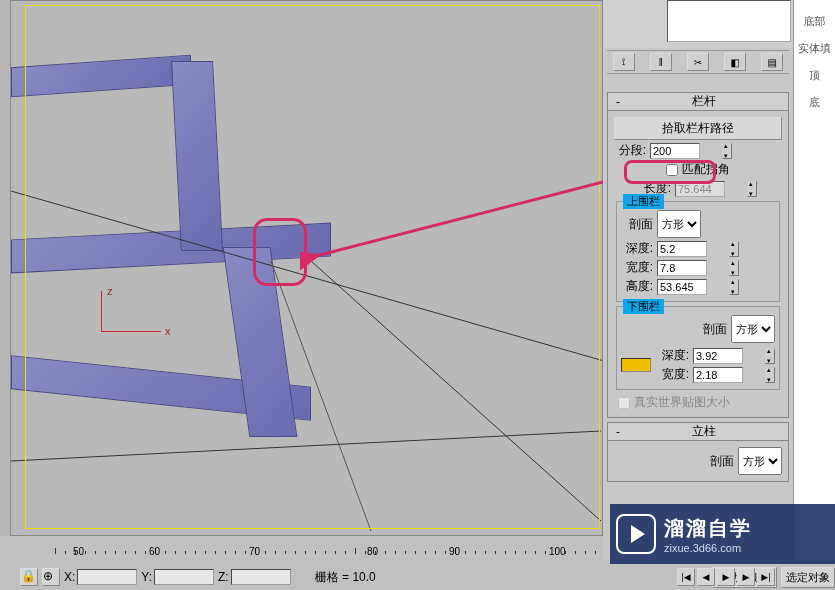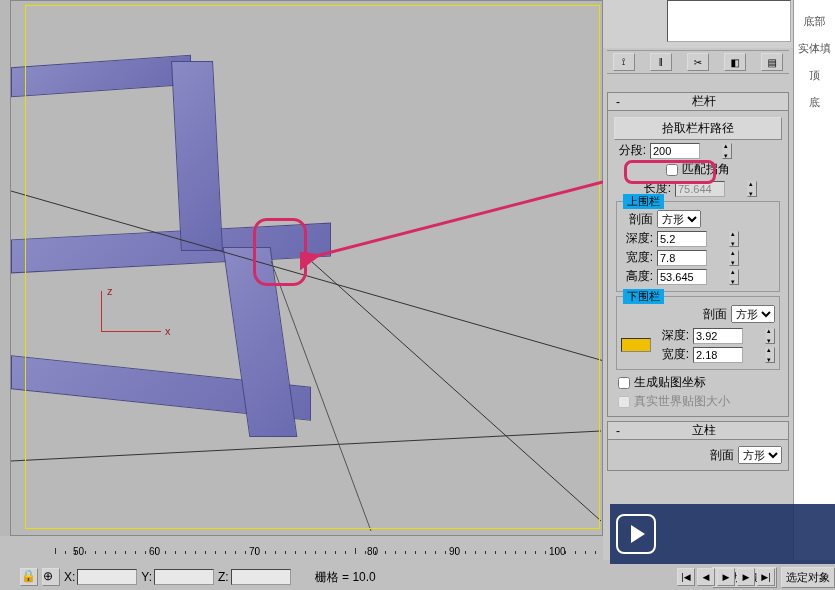"方形" select { height: 18px -> 28px }
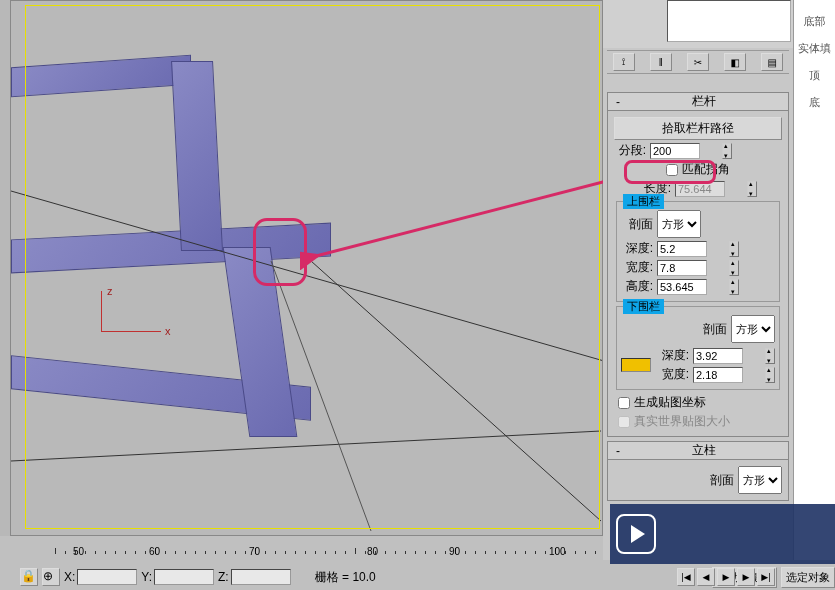"生成贴图坐标" div.chk { html: <div> <input> <span>生成贴图坐标</span> </div> -> none }
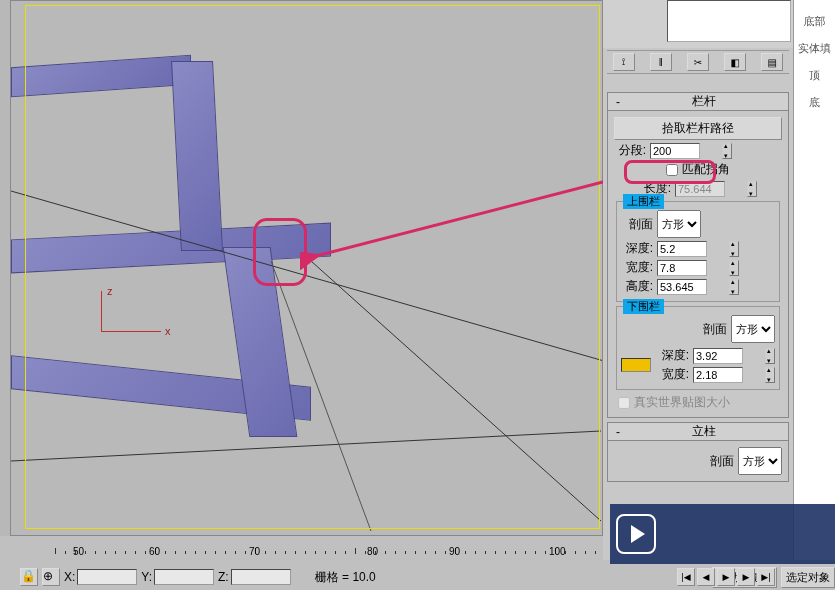"溜溜自学" div.txt { html: none -> <div> <div>溜溜自学</div> <div>zixue.3d66.com</div> </div> }
